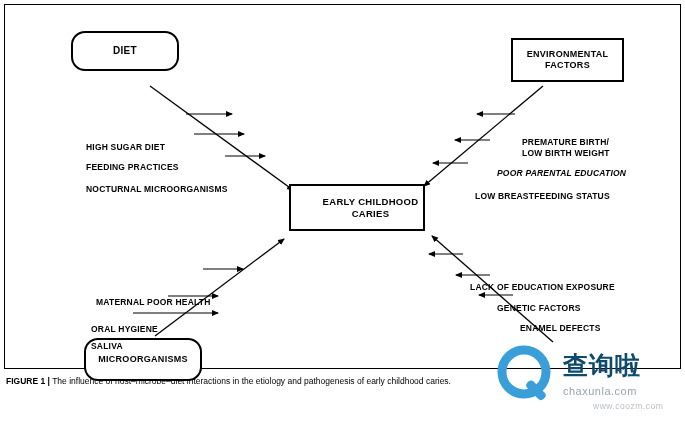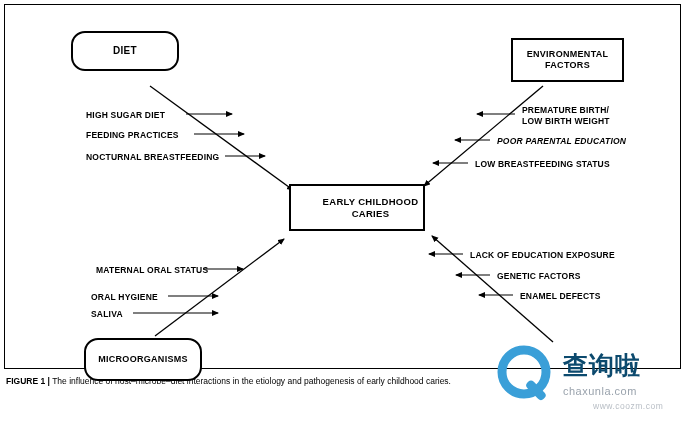"HIGH SUGAR DIET" .label { margin-top: none -> 32px }
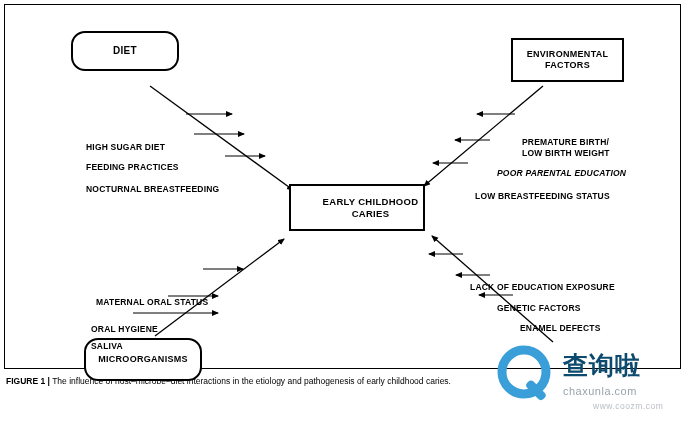"NOCTURNAL BREASTFEEDING" div.label { text: BREASTFEEDING -> MICROORGANISMS }
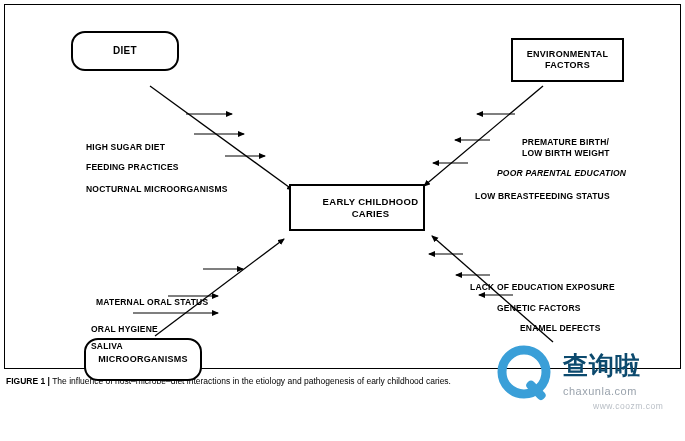"MATERNAL ORAL STATUS" div.label { text: ORAL STATUS -> POOR HEALTH }
